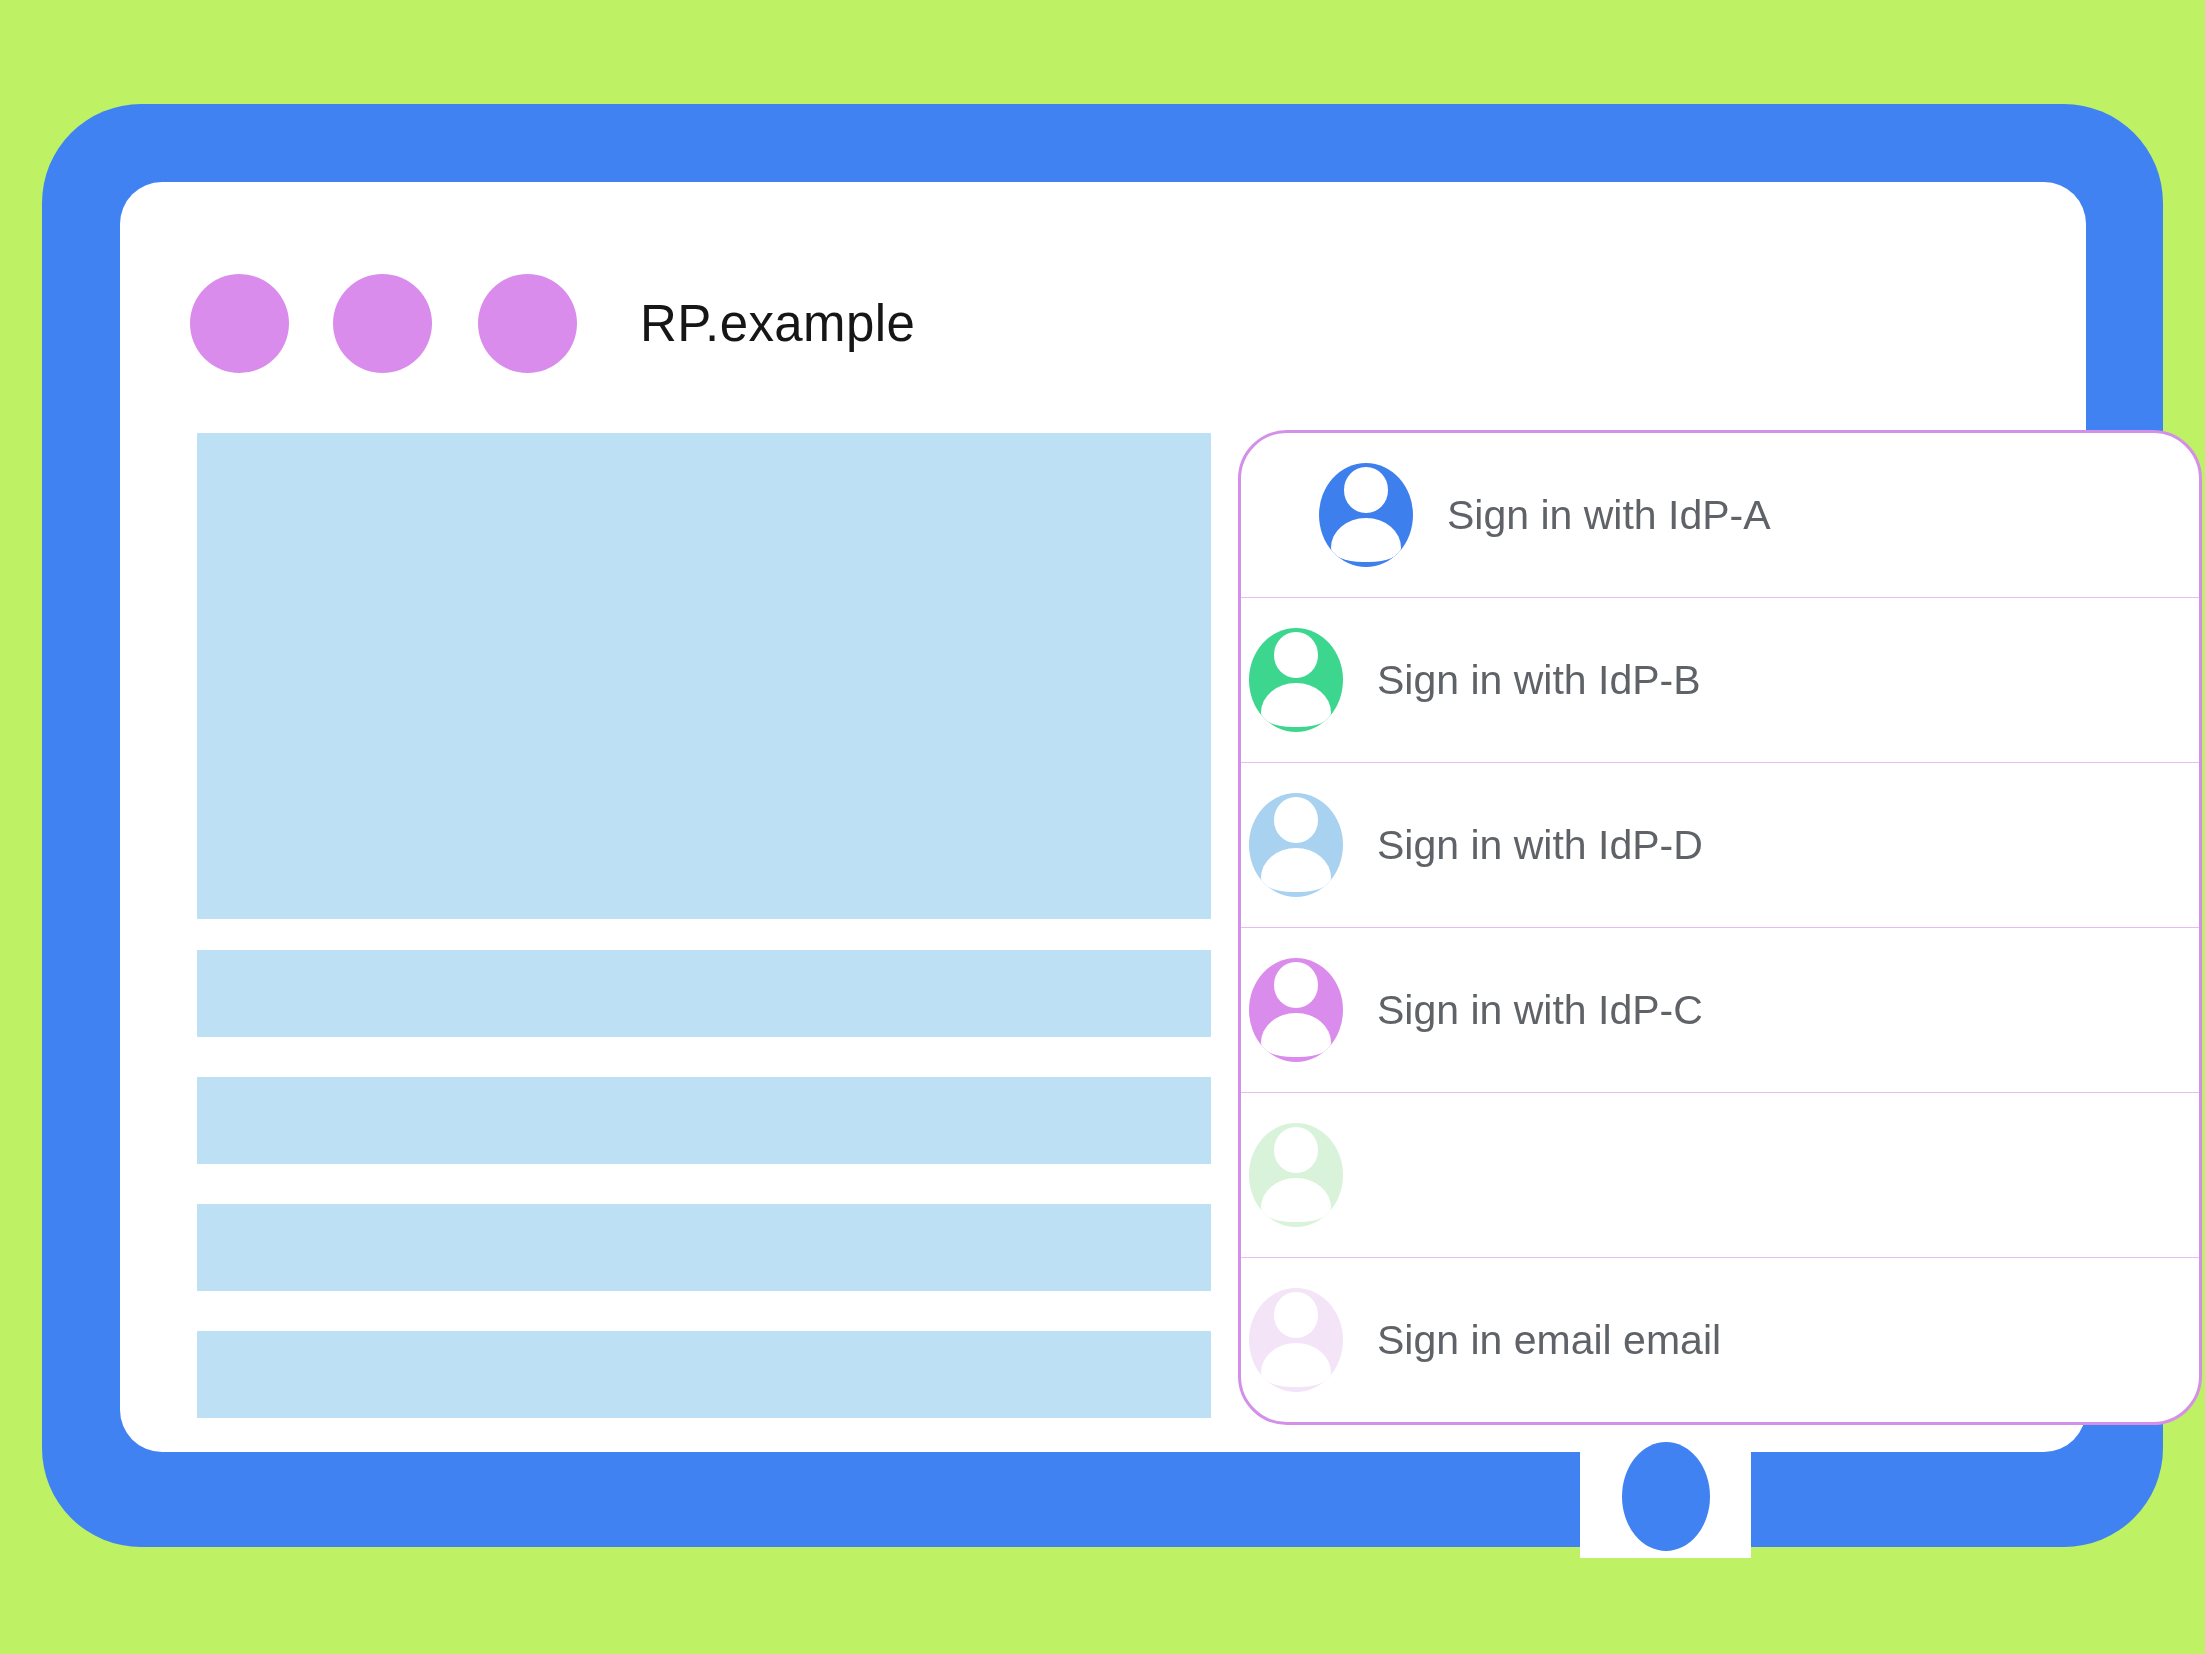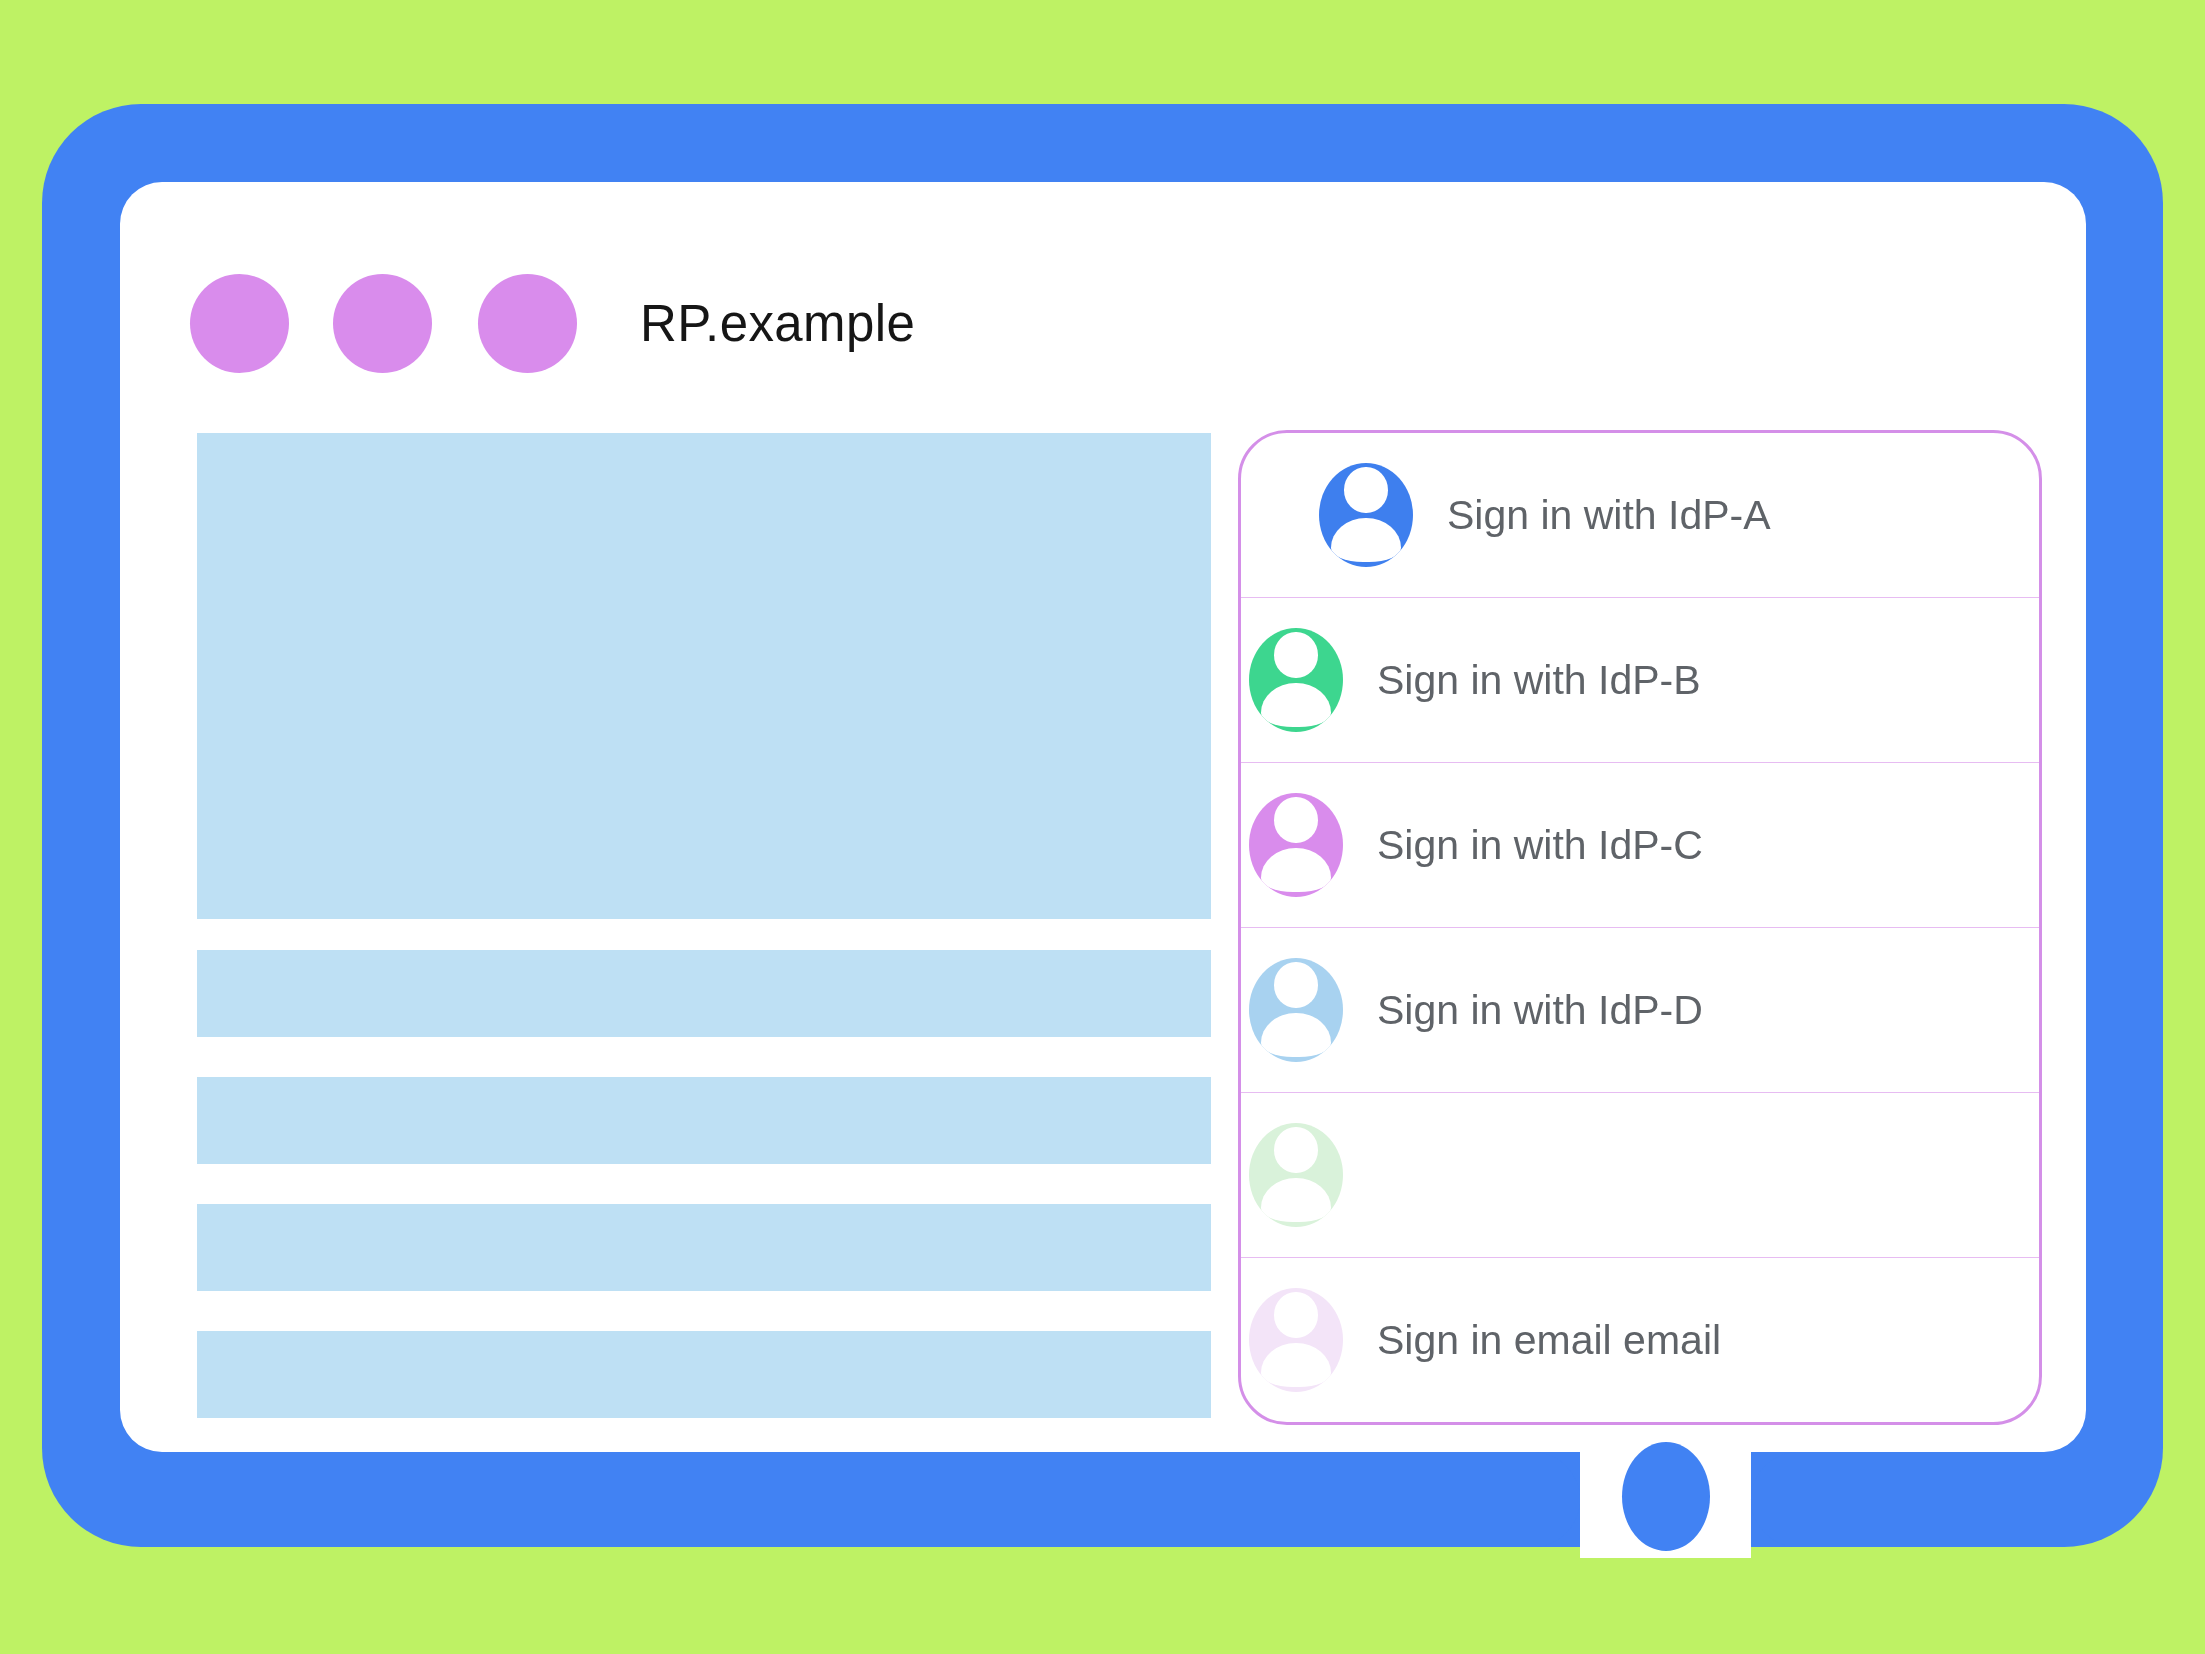"Sign in with IdP-A" .signin-panel { width: 804px -> 964px }
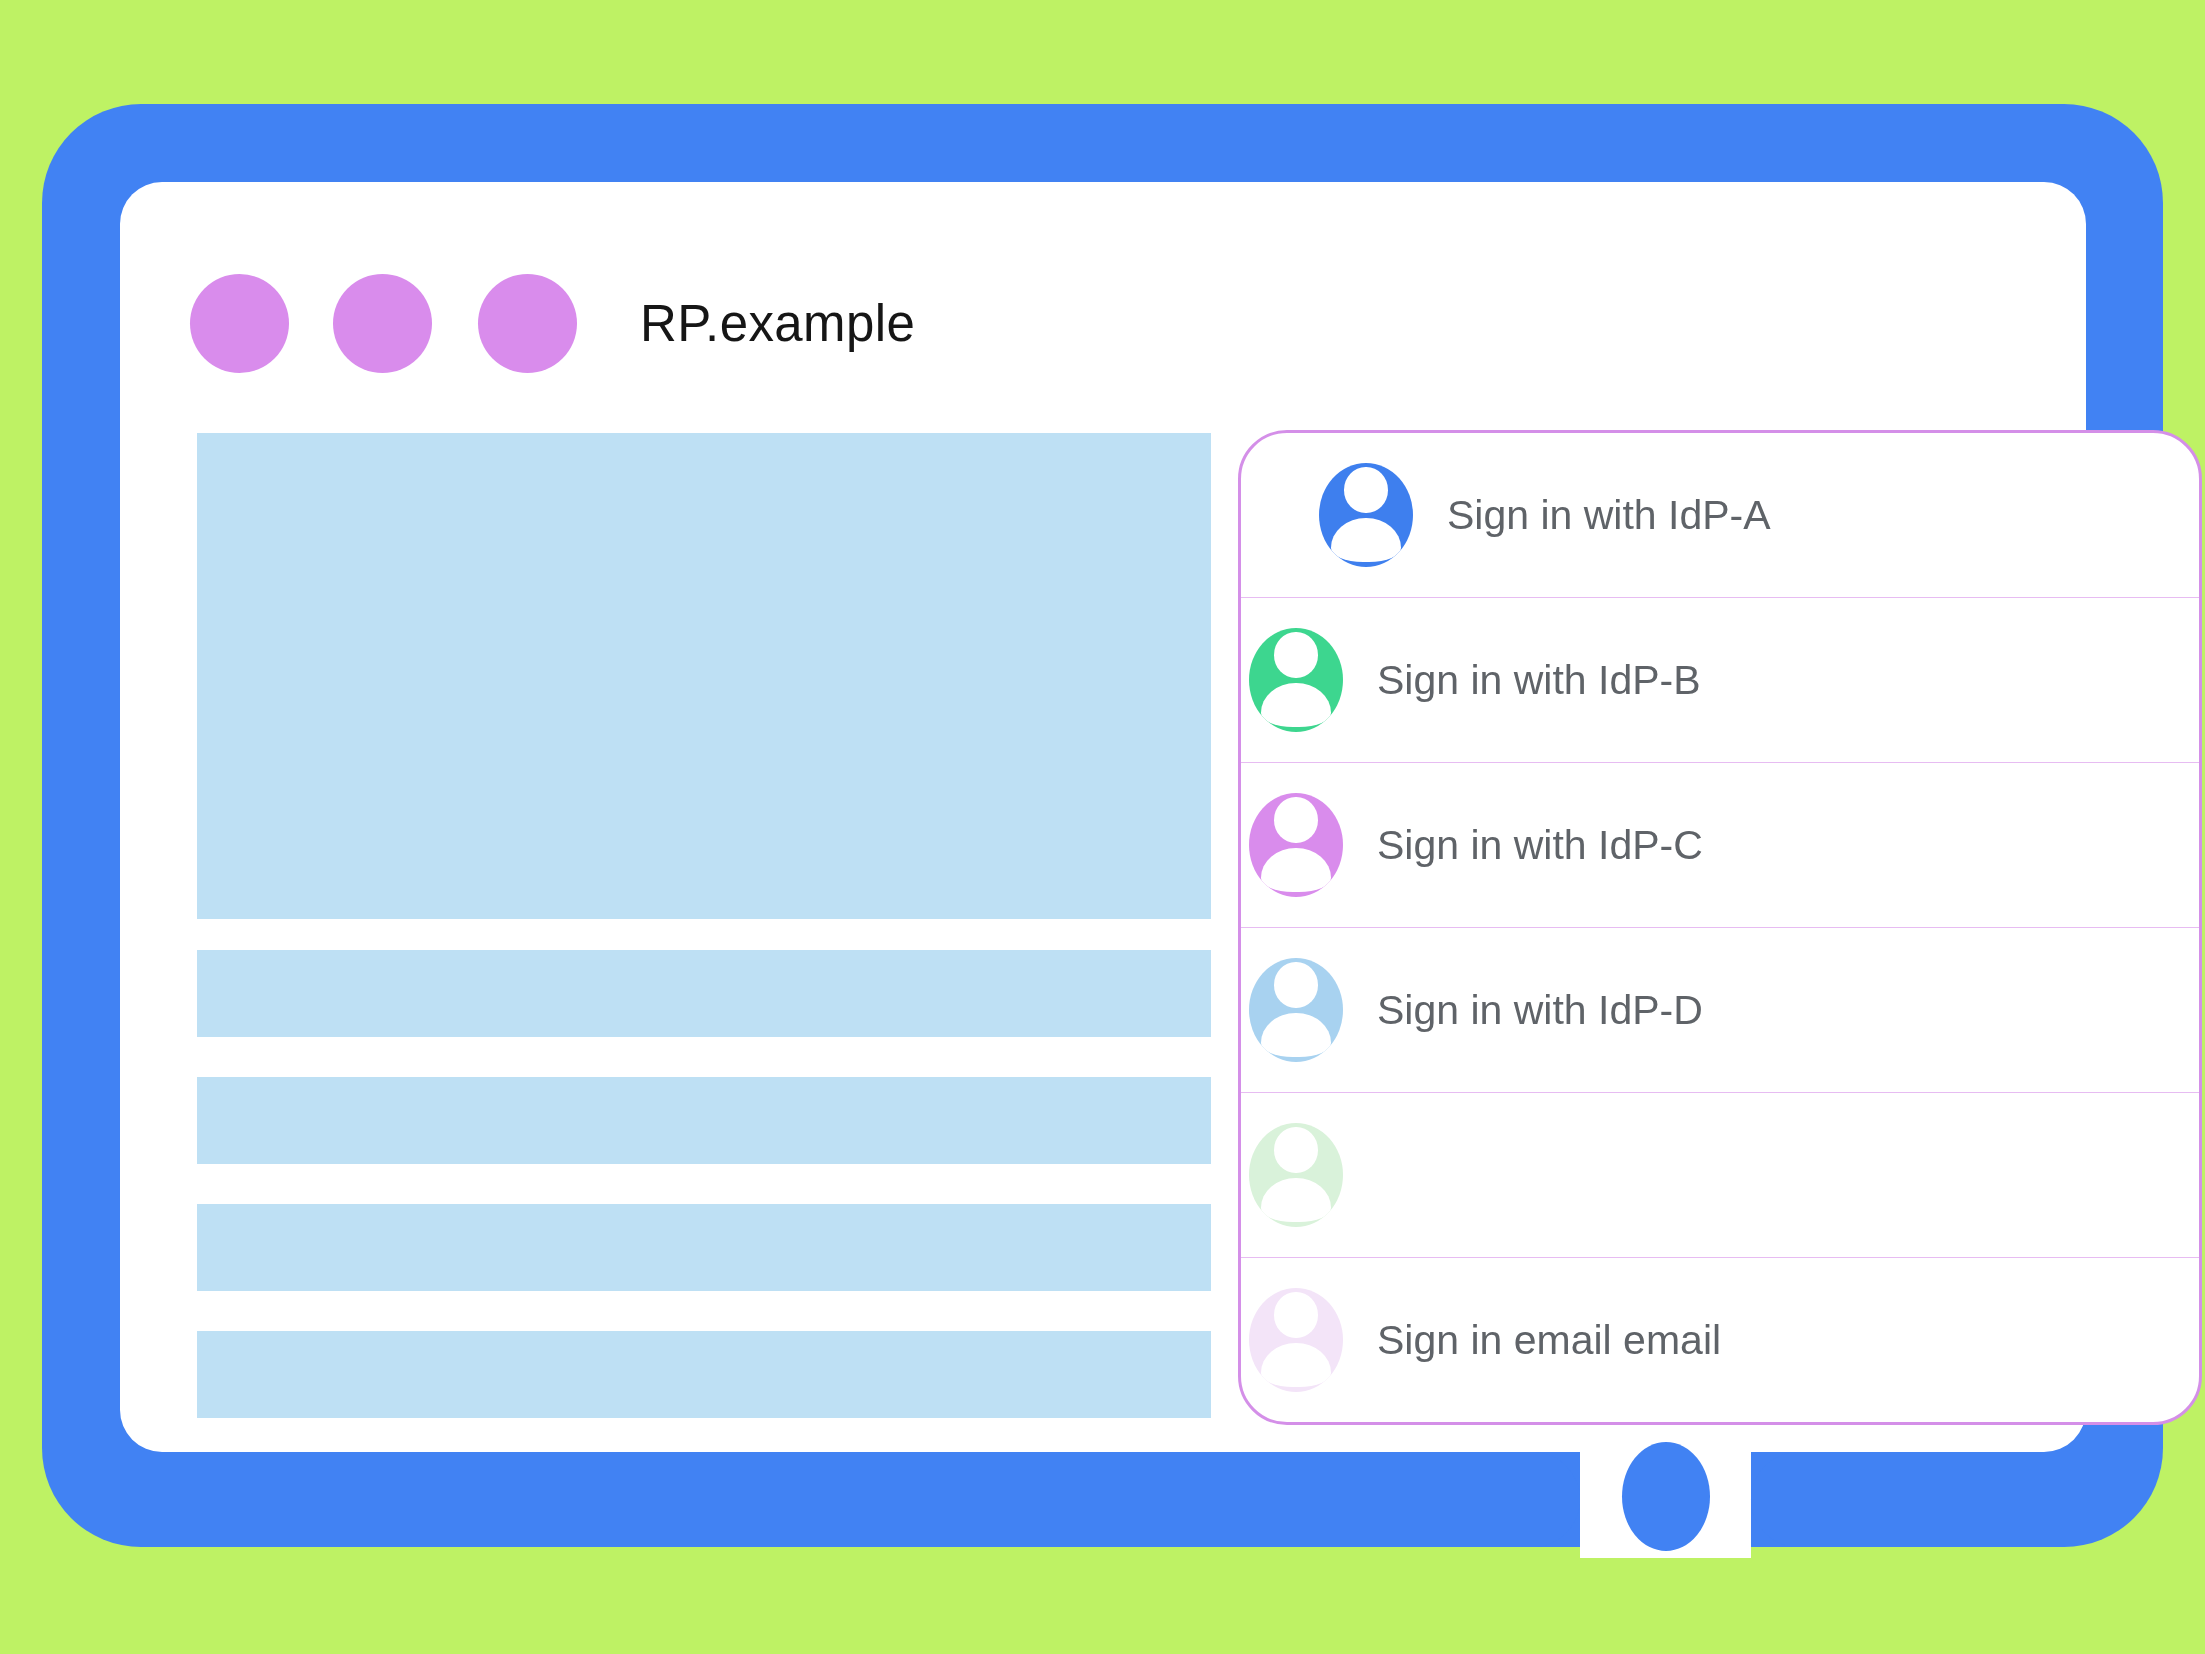"Sign in with IdP-C" div.signin-row { order: before "Sign in with IdP-D" -> after "Sign in with IdP-D" }
